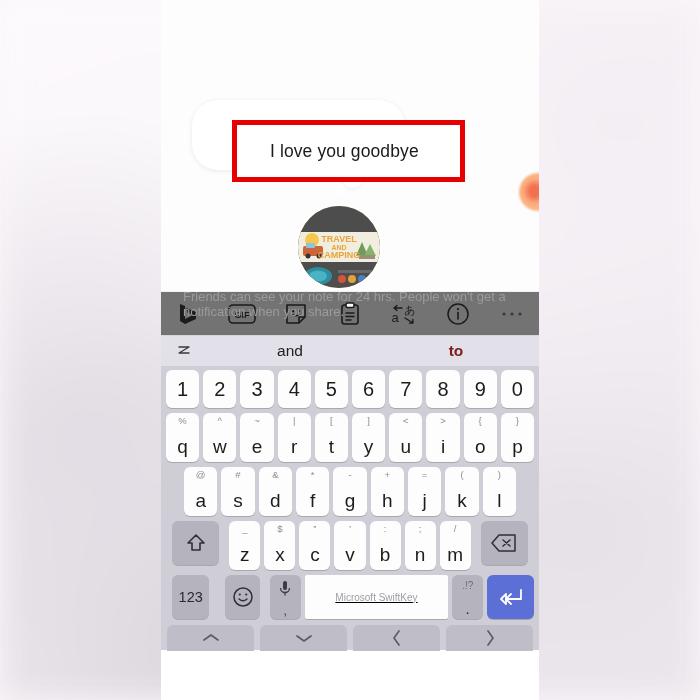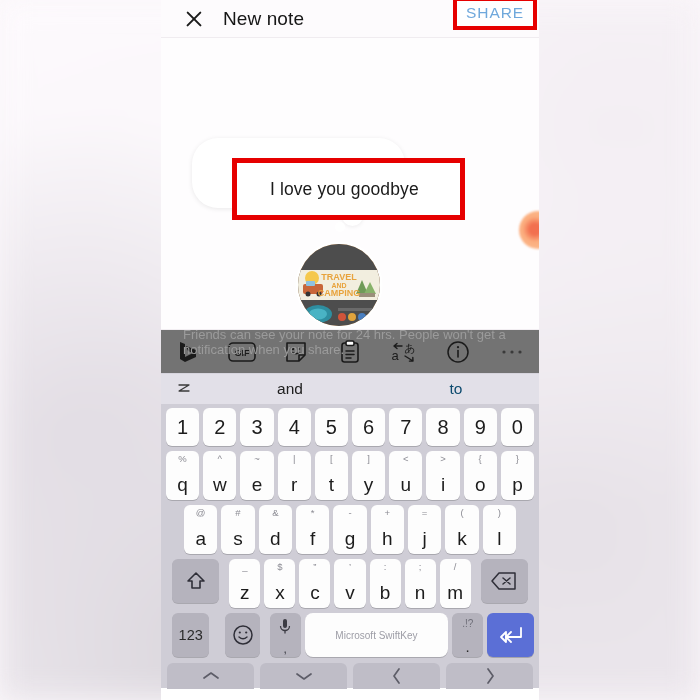"New note" div { html: <div> <div></div> <div>New note</div> <div> <div>SHARE</div> </div> </div> -> none }
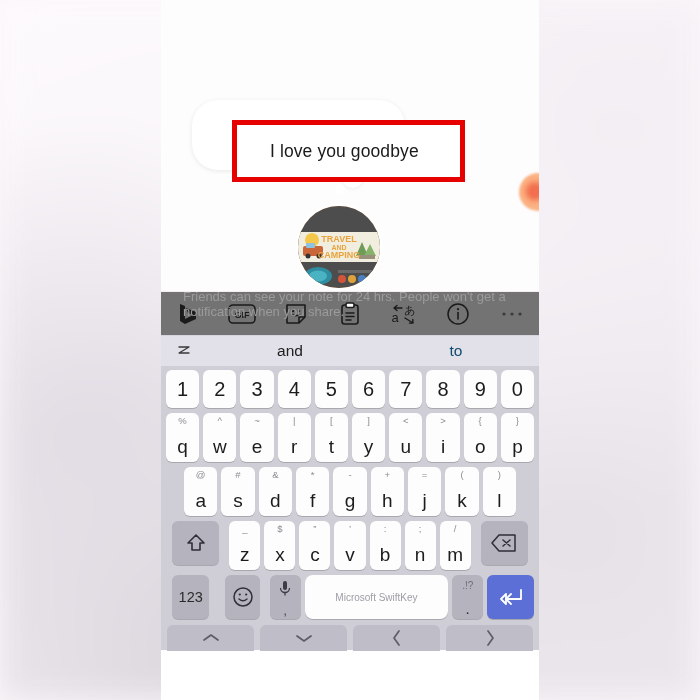"to" .pred.accent { color: #0c4a6e -> #7f1d1d; font-weight: none -> bold }
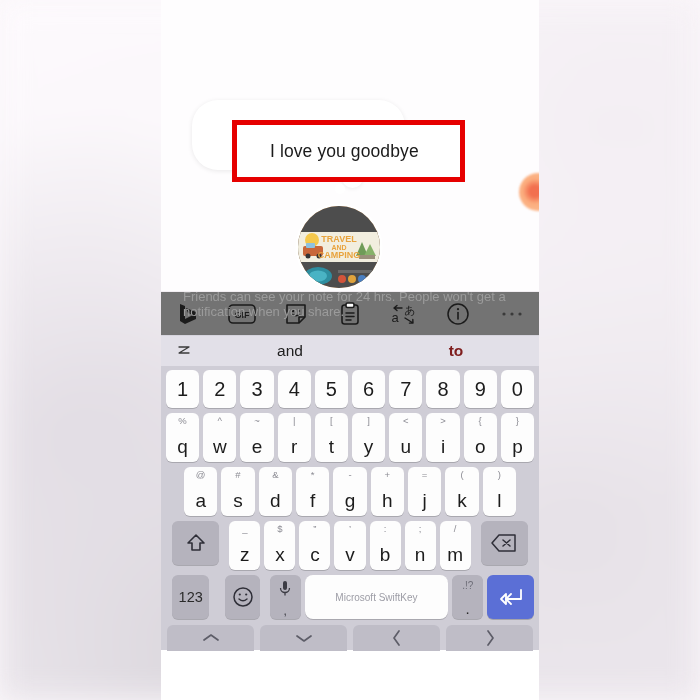"Microsoft SwiftKey" #key-space { border-radius: 8px -> 2px; text-decoration: none -> underline }
